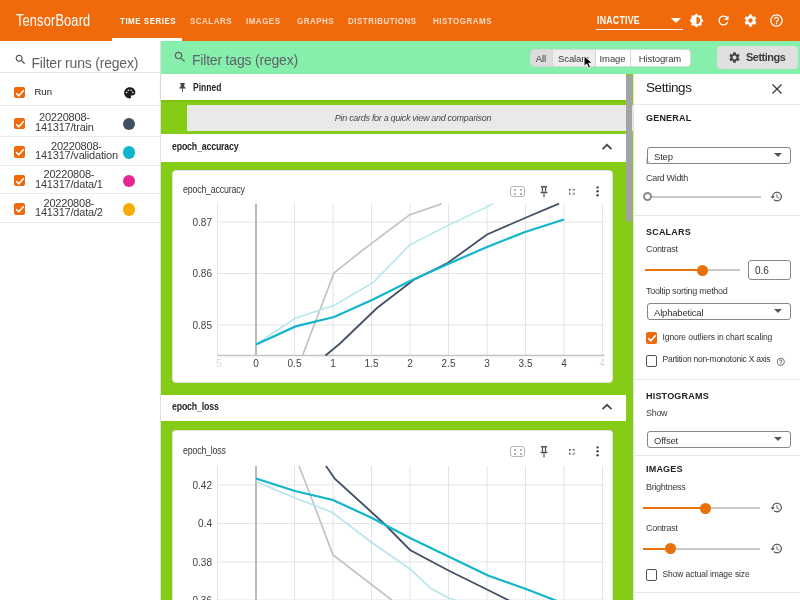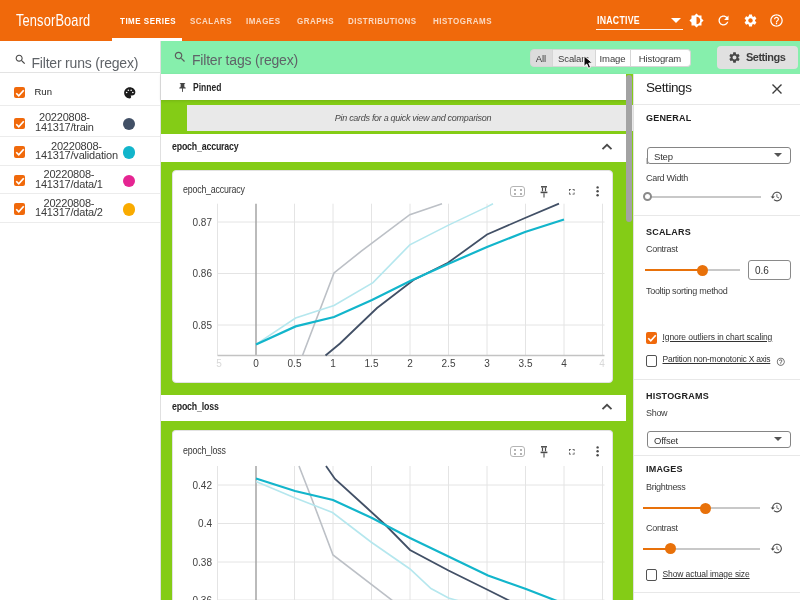"Alphabetical" div.p-select { html: none -> <div> <span>Alphabetical</span> <i></i> </div> }
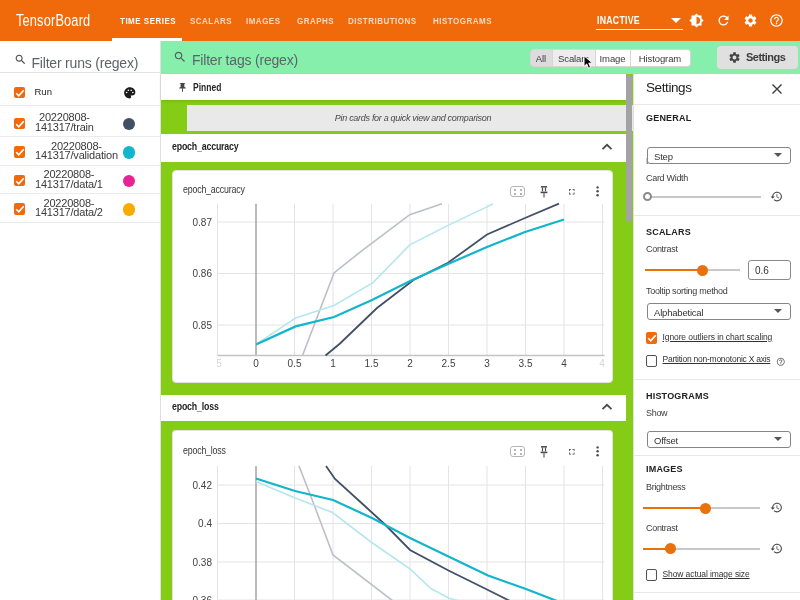"Ignore outliers in chart scaling" .p-cb-lab { text-decoration: underline -> none }
